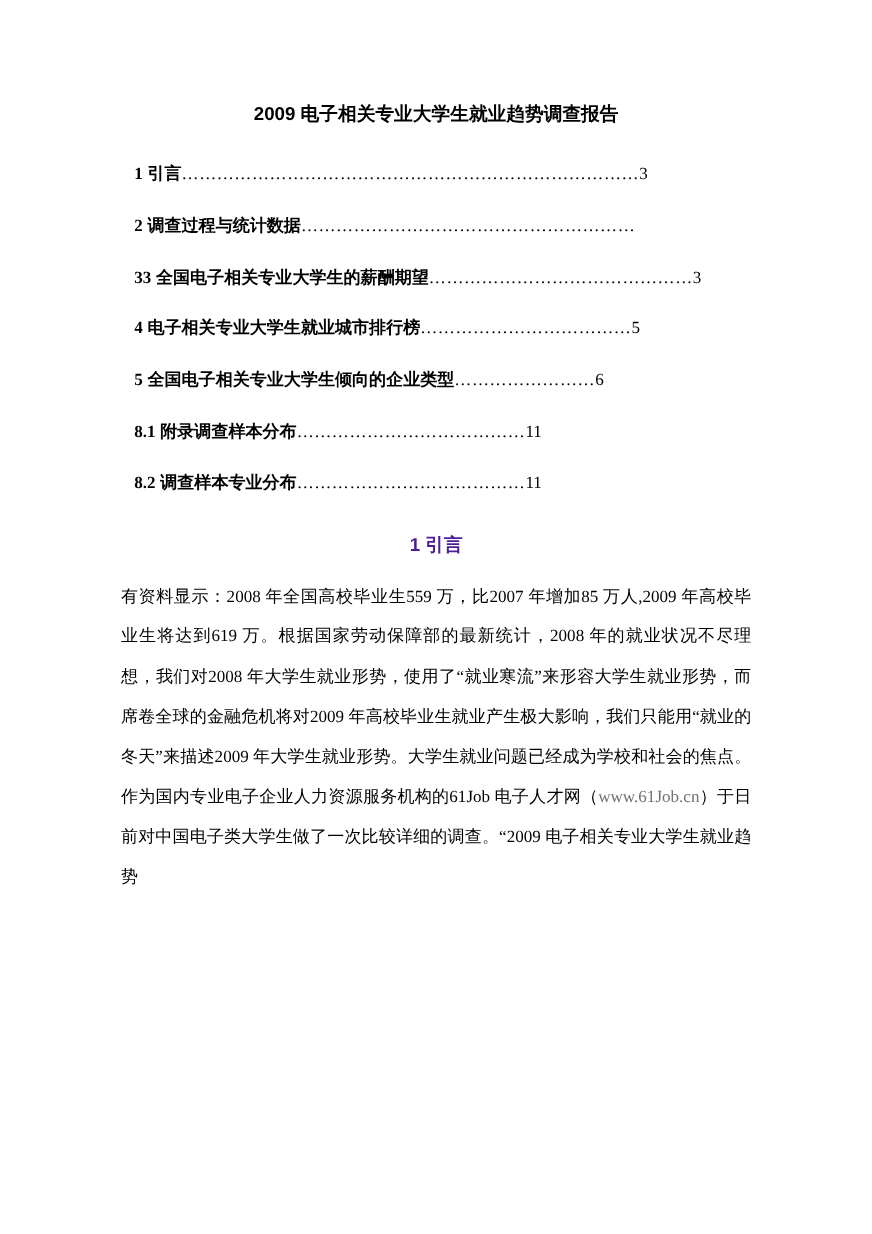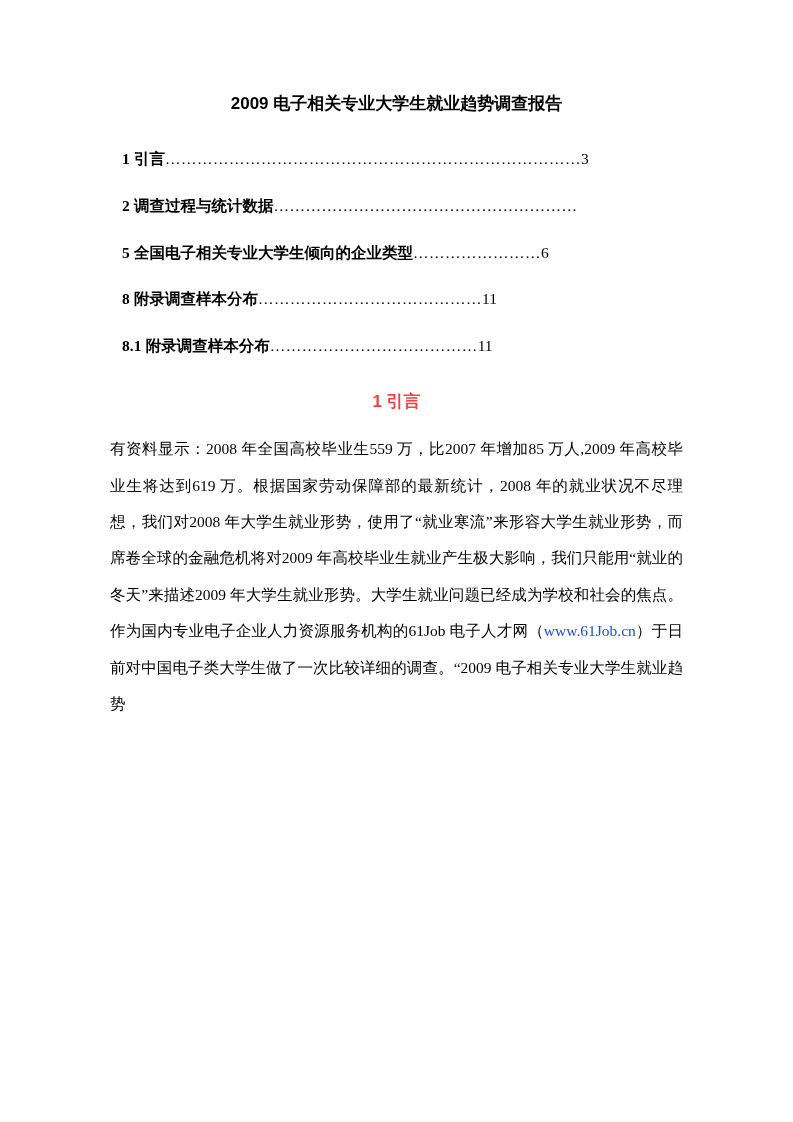"33 全国电子相关专业大学生的薪酬期望………………………………………3" li.toc-entry { html: none -> <li> <span>33</span> <span>全国电子相关专业大学生的薪酬期望</span><span>………………………………………</span><span>3</span> </li> }
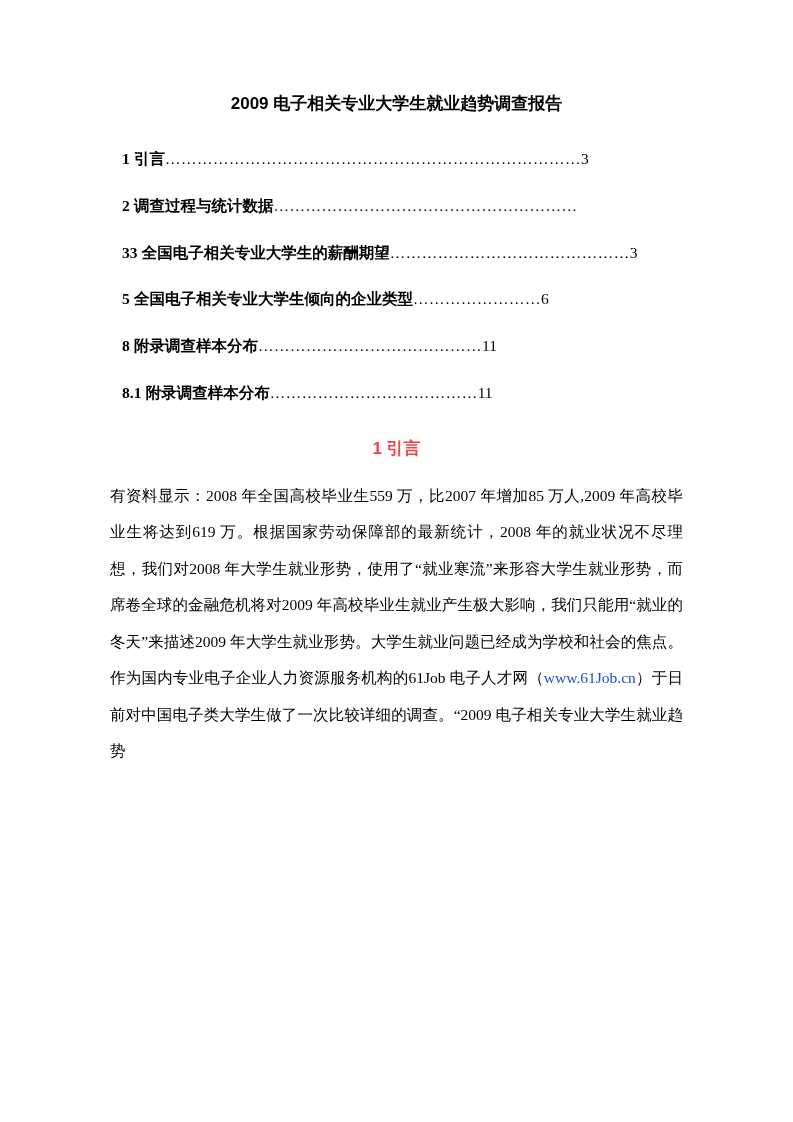"4 电子相关专业大学生就业城市排行榜………………………………5" li.toc-entry { html: none -> <li> <span>4</span> <span>电子相关专业大学生就业城市排行榜</span><span>………………………………</span><span>5</span> </li> }
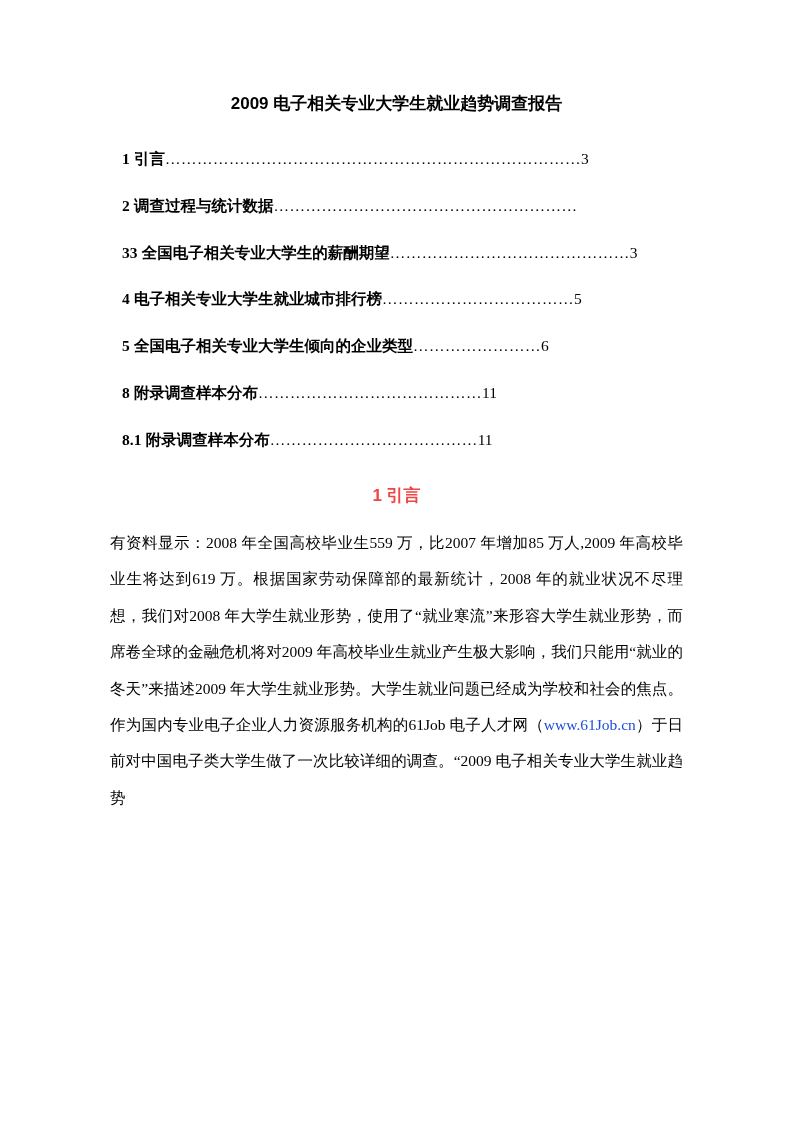"8 附录调查样本分布……………………………………11" li.toc-entry { html: <li> <span>8</span> <span>附录调查样本分布</span><span>……………………………………</span><span>11</span> </li> -> none }
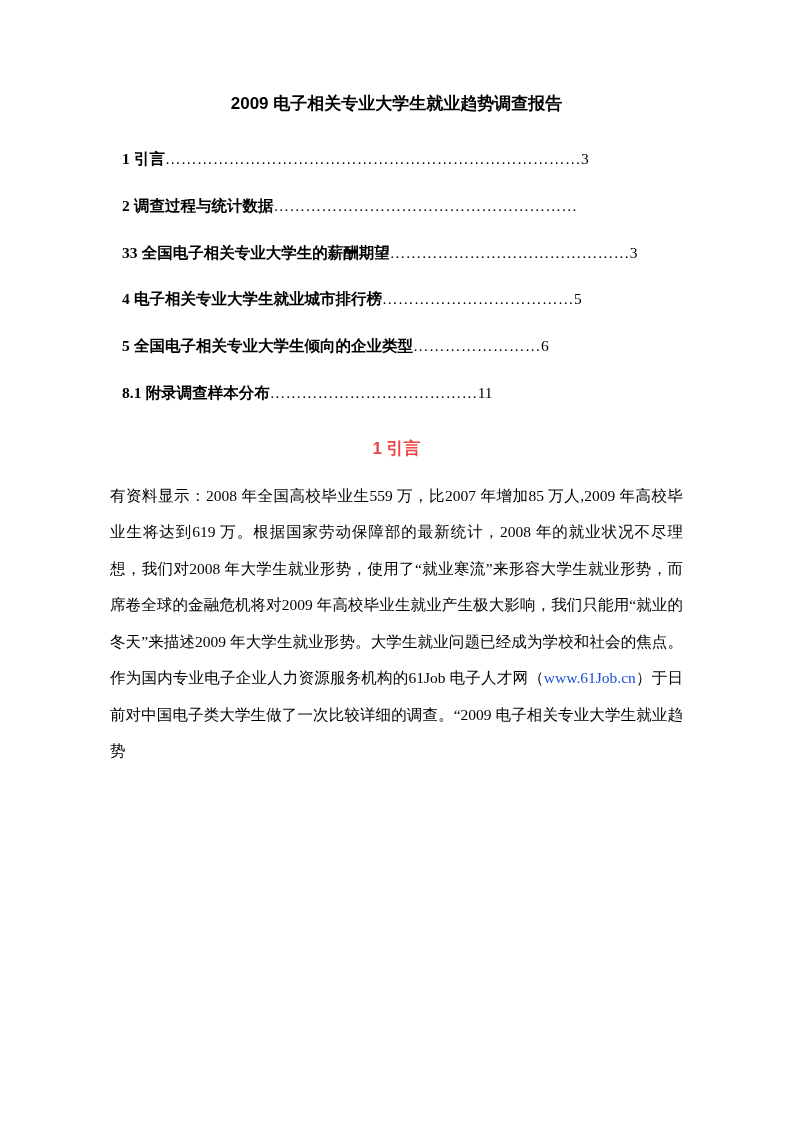"8.2 调查样本专业分布…………………………………11" li.toc-entry { html: none -> <li> <span>8.2</span> <span>调查样本专业分布</span><span>…………………………………</span><span>11</span> </li> }
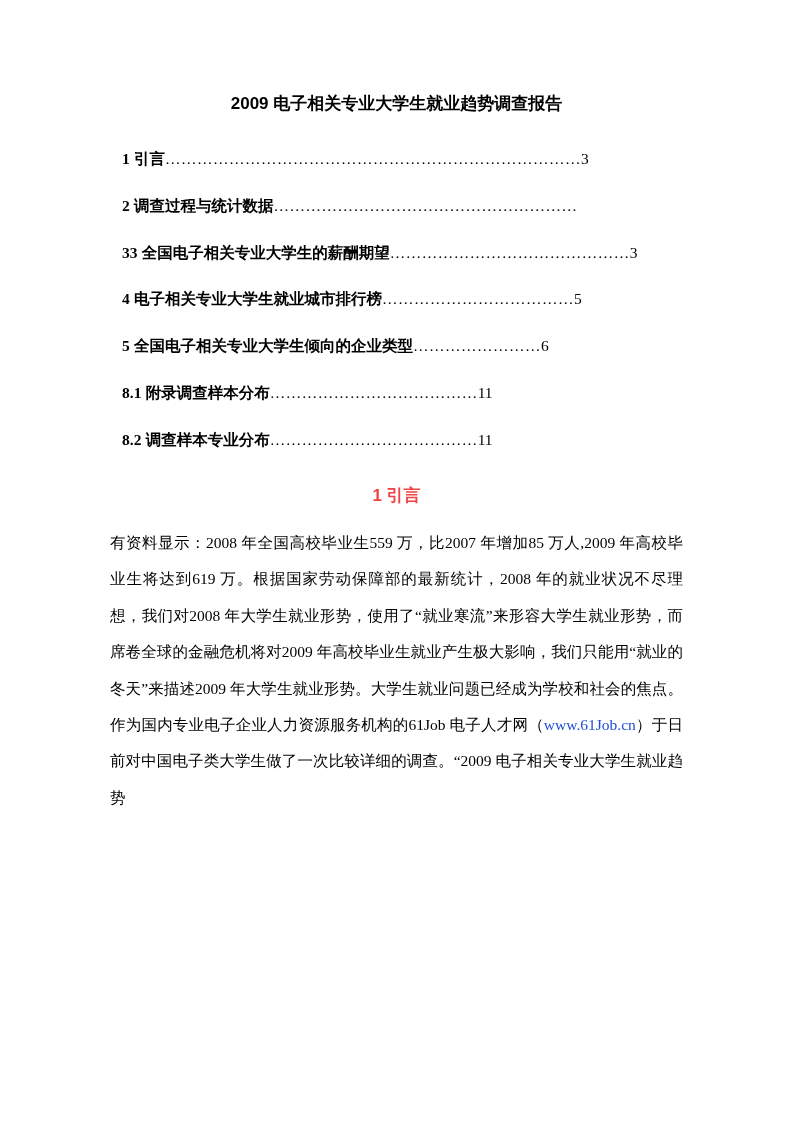"1 引言" .section-heading { color: #ef4444 -> #4c1d95 }
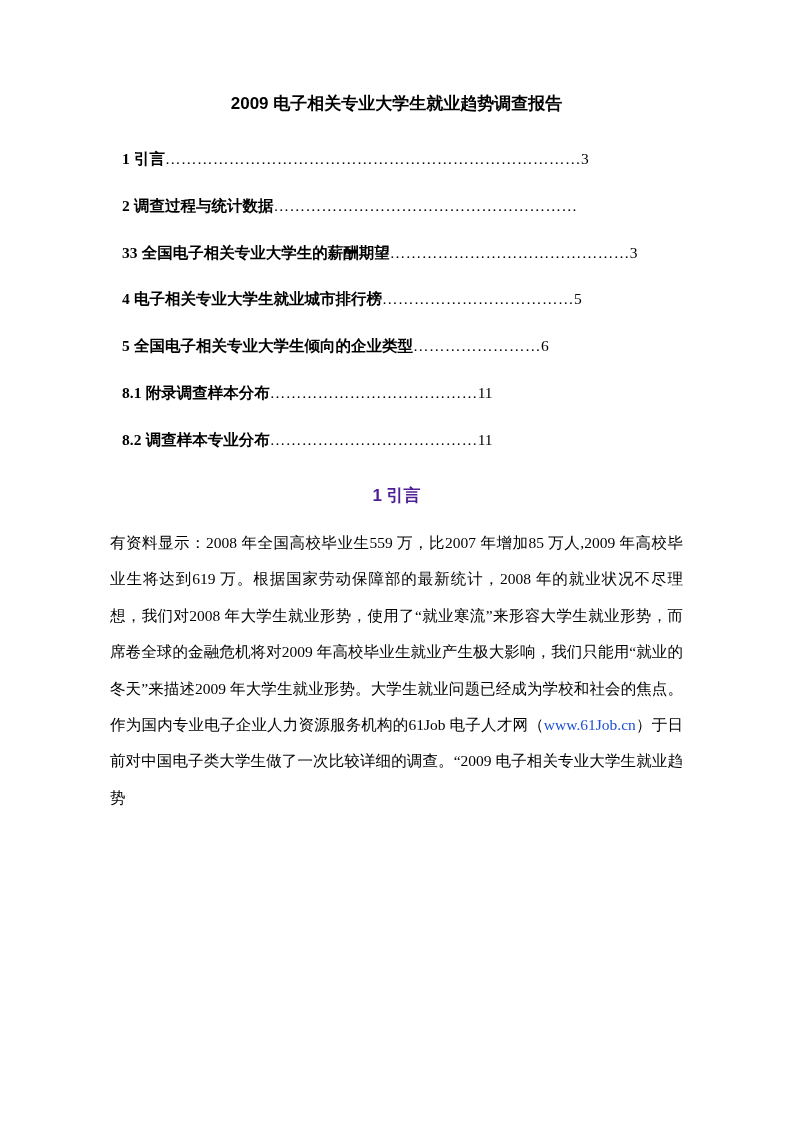"www.61Job.cn" .link-text { color: #1d4ed8 -> #737373 }
